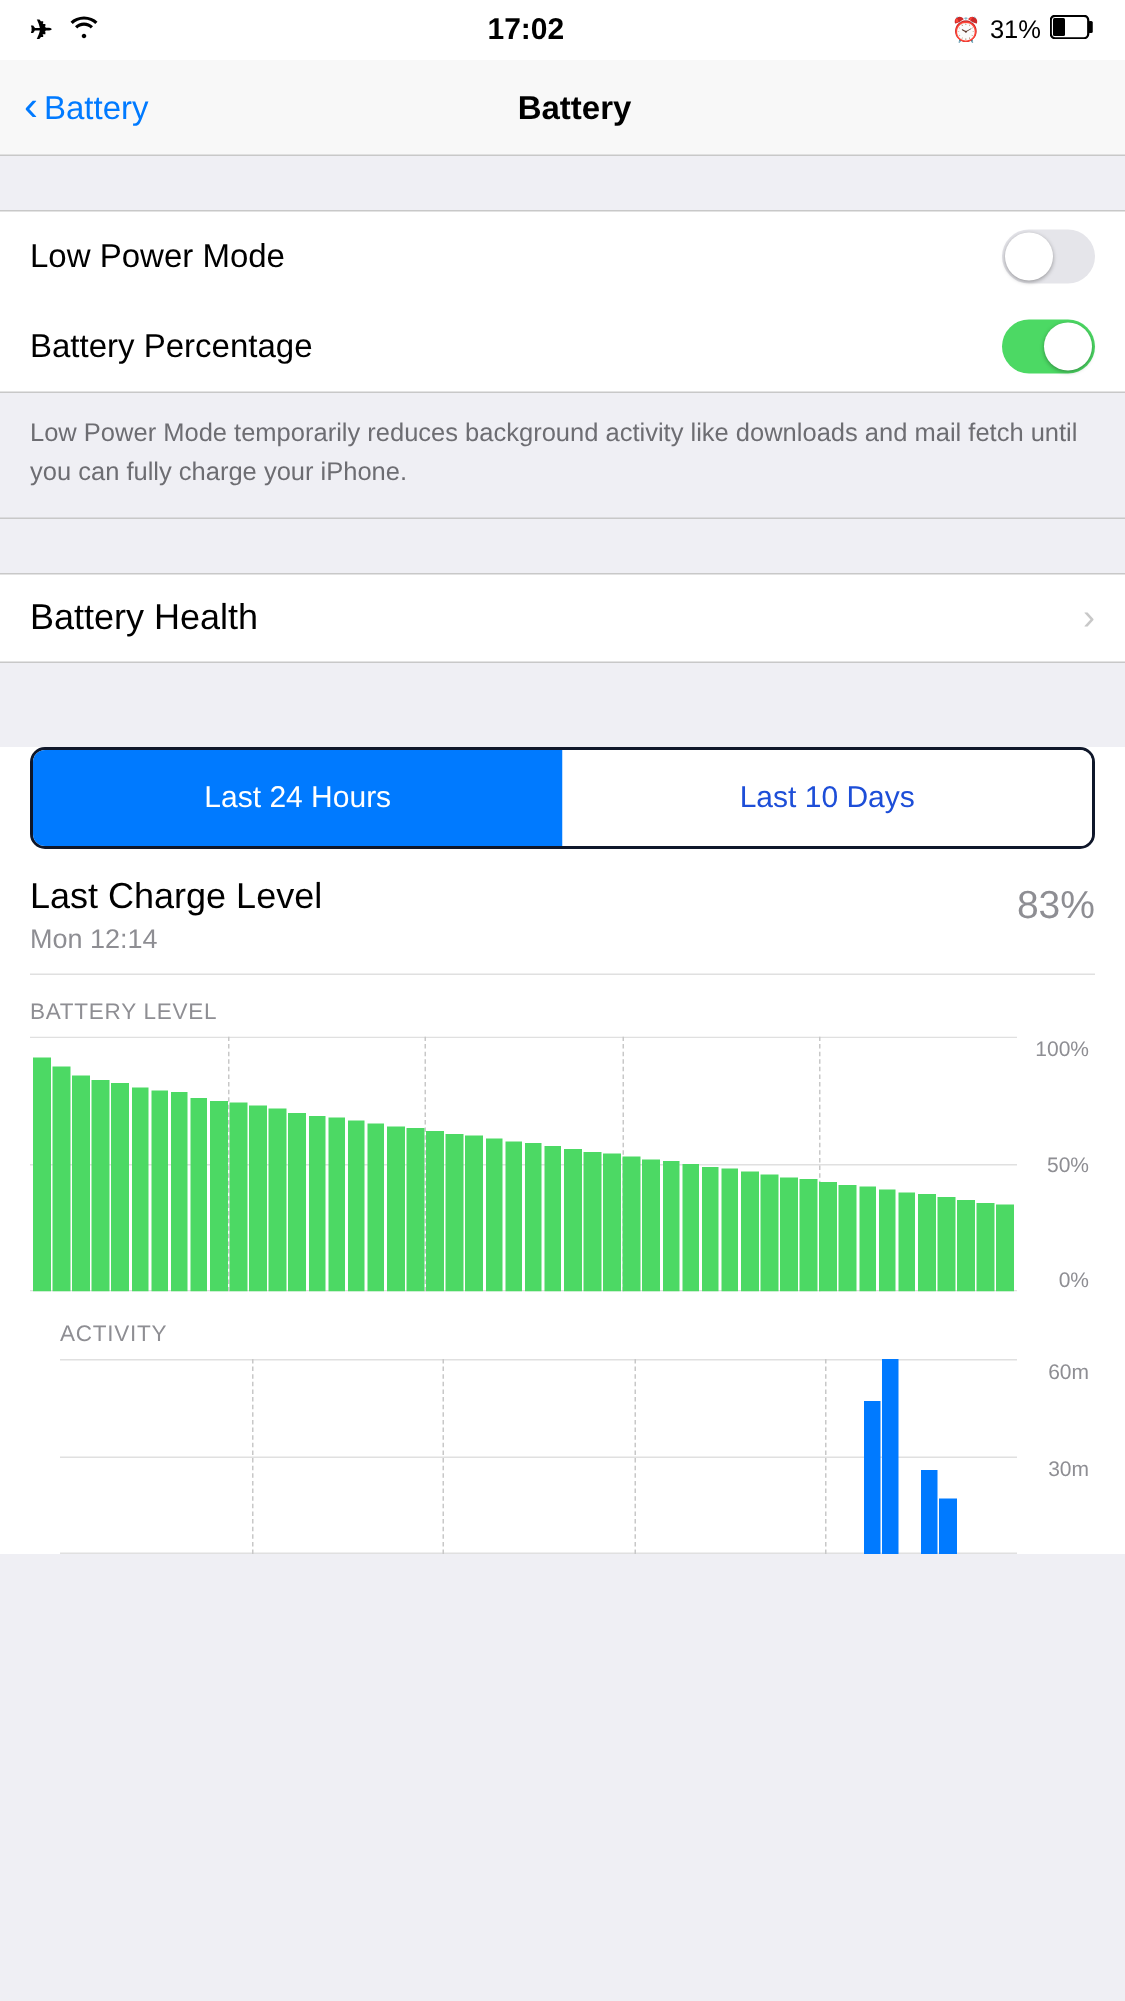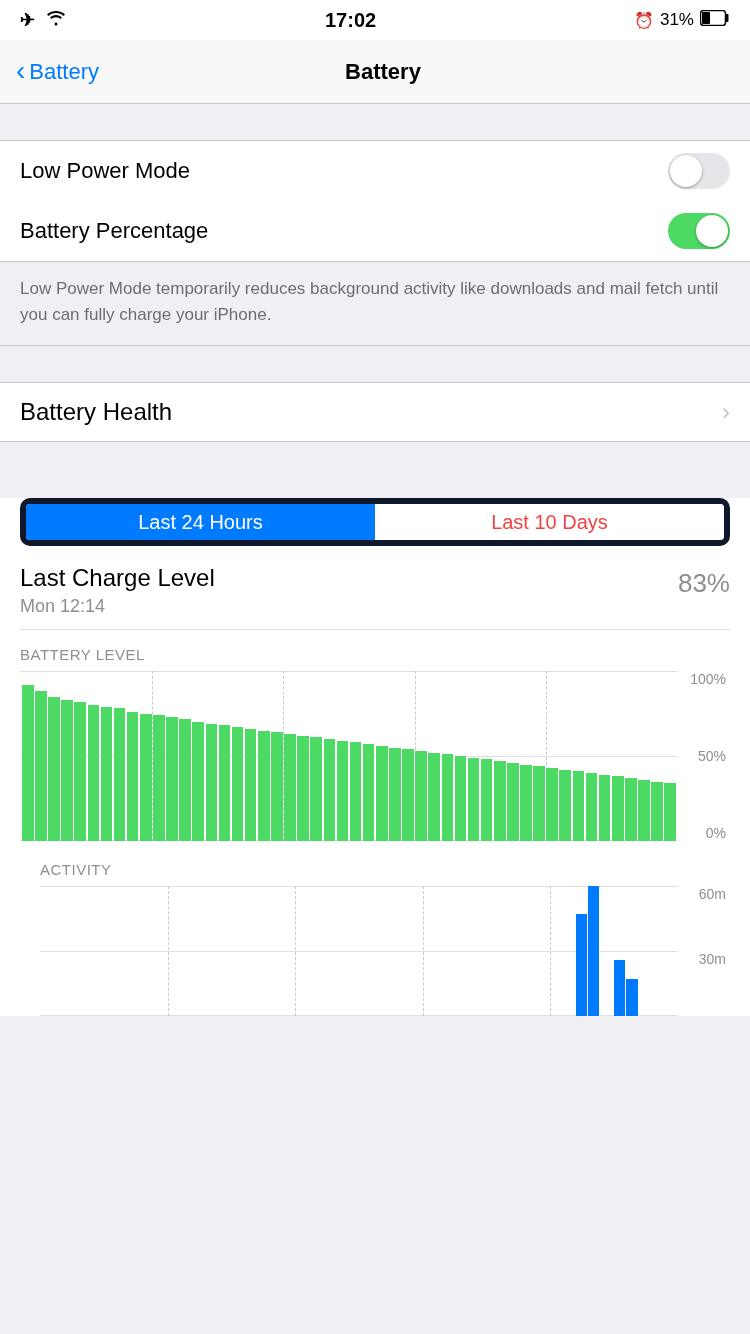"Last 24 Hours" .segmented-control { border: 6px solid #0f172a -> 2px solid #0f172a; height: 48px -> 68px }
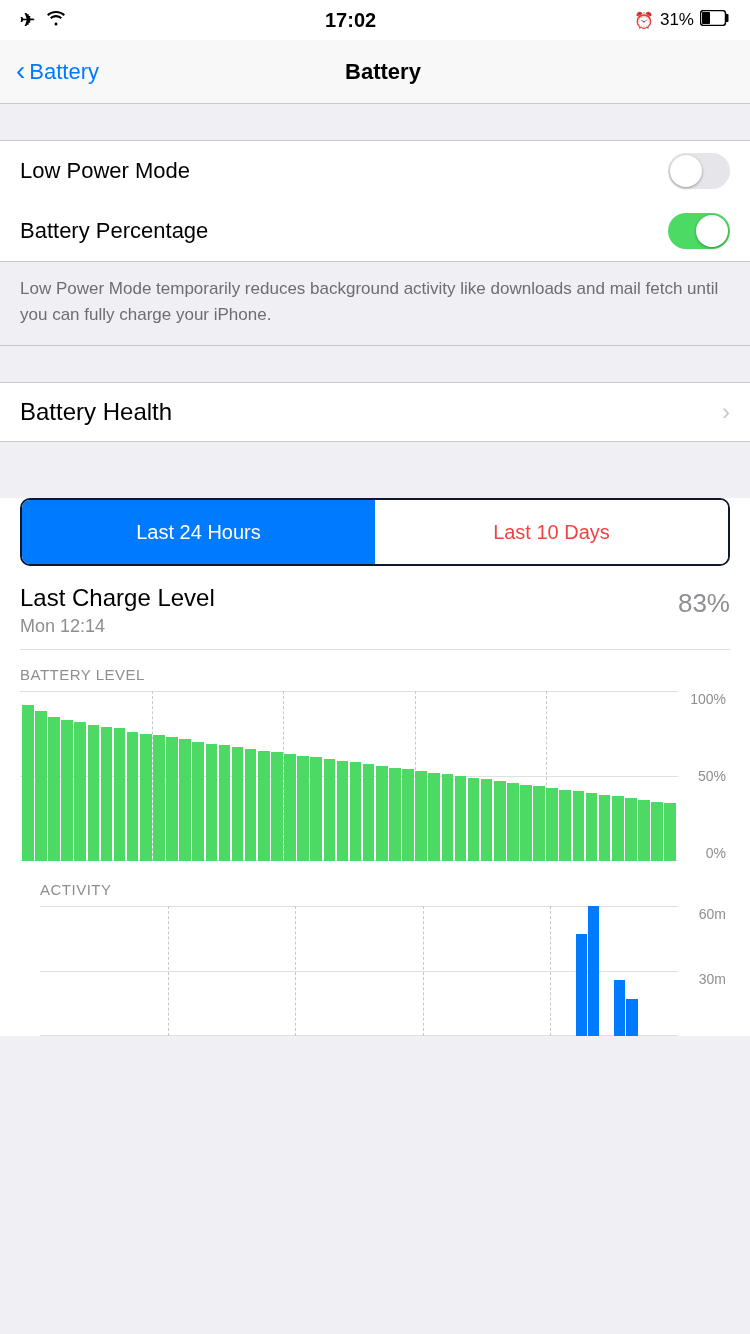"Last 10 Days" .seg-btn.inactive { color: #ef4444 -> #1d4ed8 }
